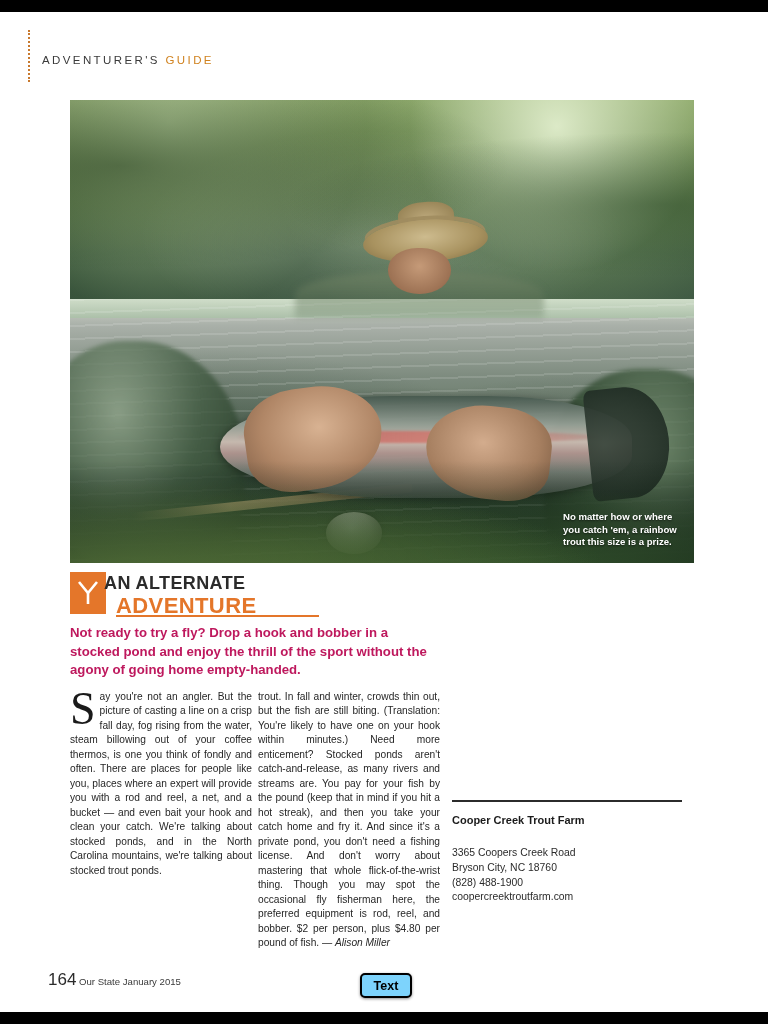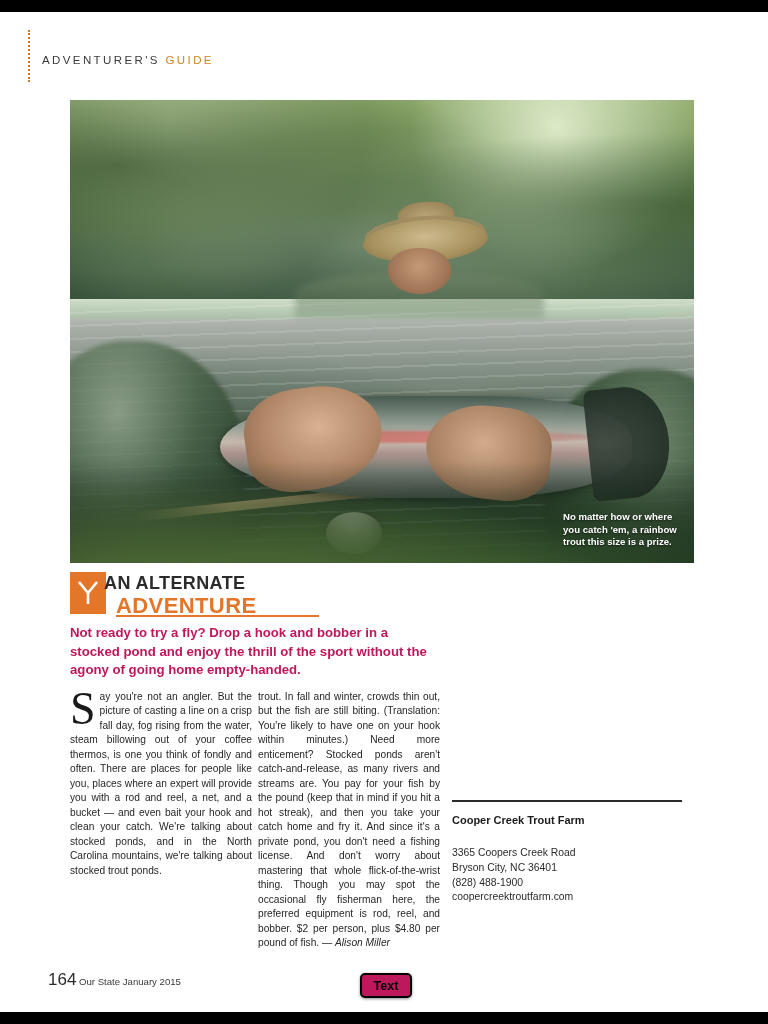"Bryson City, NC 36401" div { text: 36401 -> 18760 }
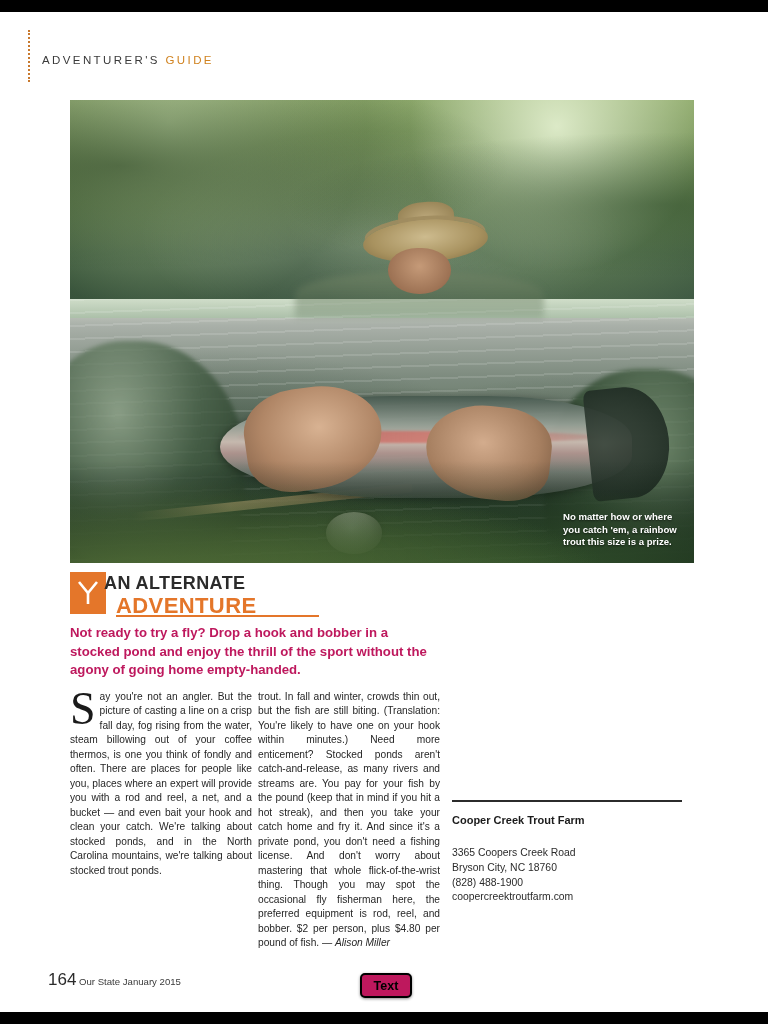"Text" .text-btn { background: #be185d -> #7dd3fc }
